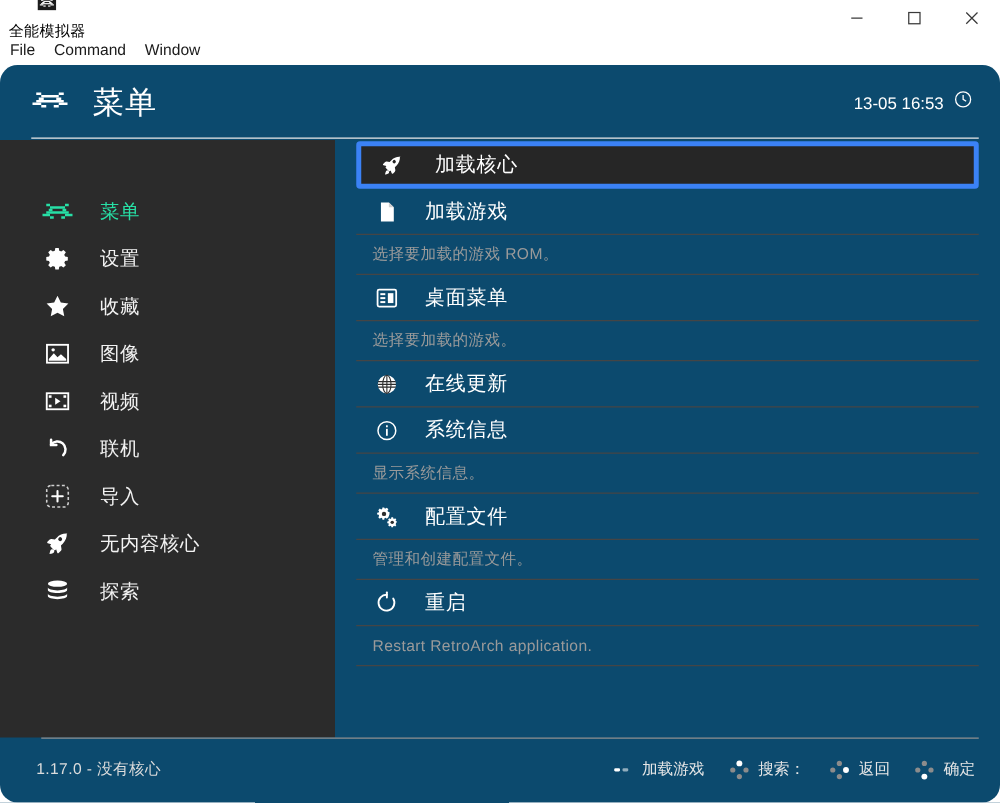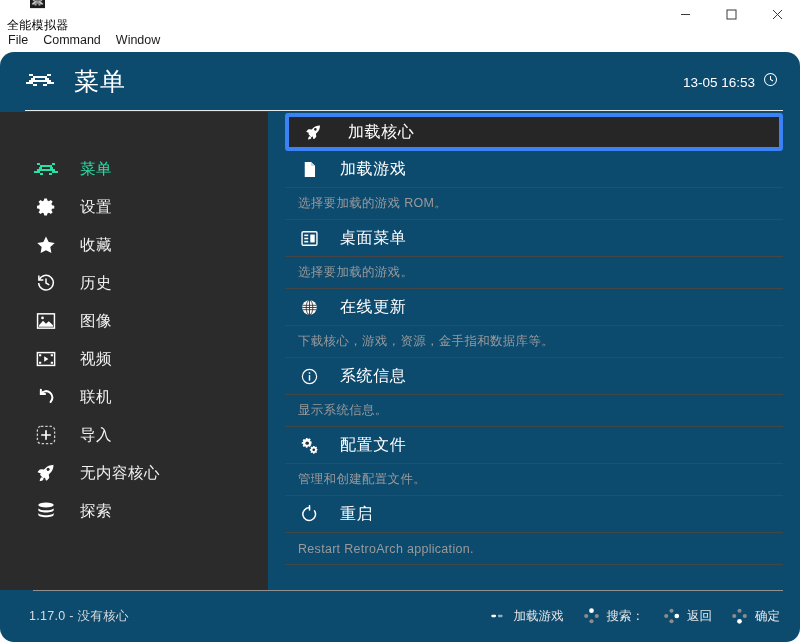"历史" div.side-item { html: <div> <span> <svg> <path></path> <path></path> <path></path> </svg> </span> <span>历史</span> </div> -> none }
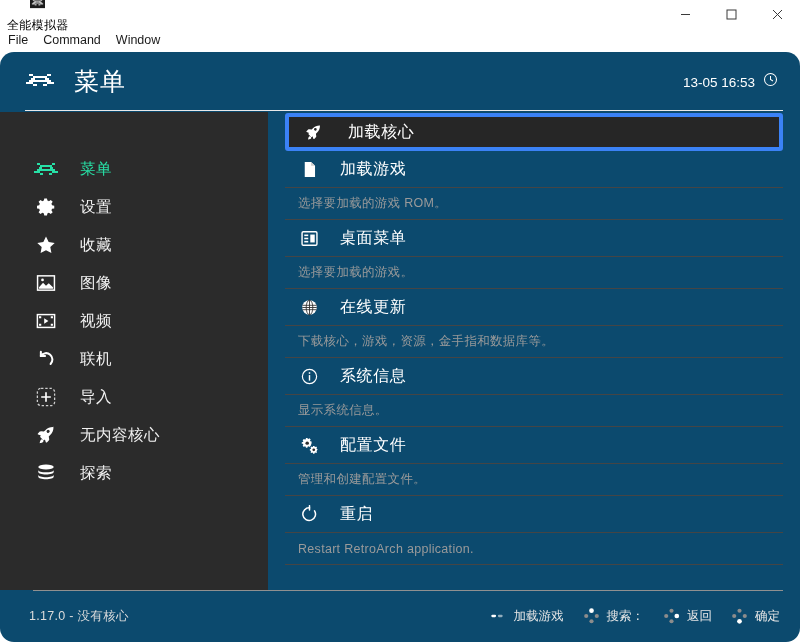"下载核心，游戏，资源，金手指和数据库等。" div.sublabel { html: <div>下载核心，游戏，资源，金手指和数据库等。</div> -> none }
